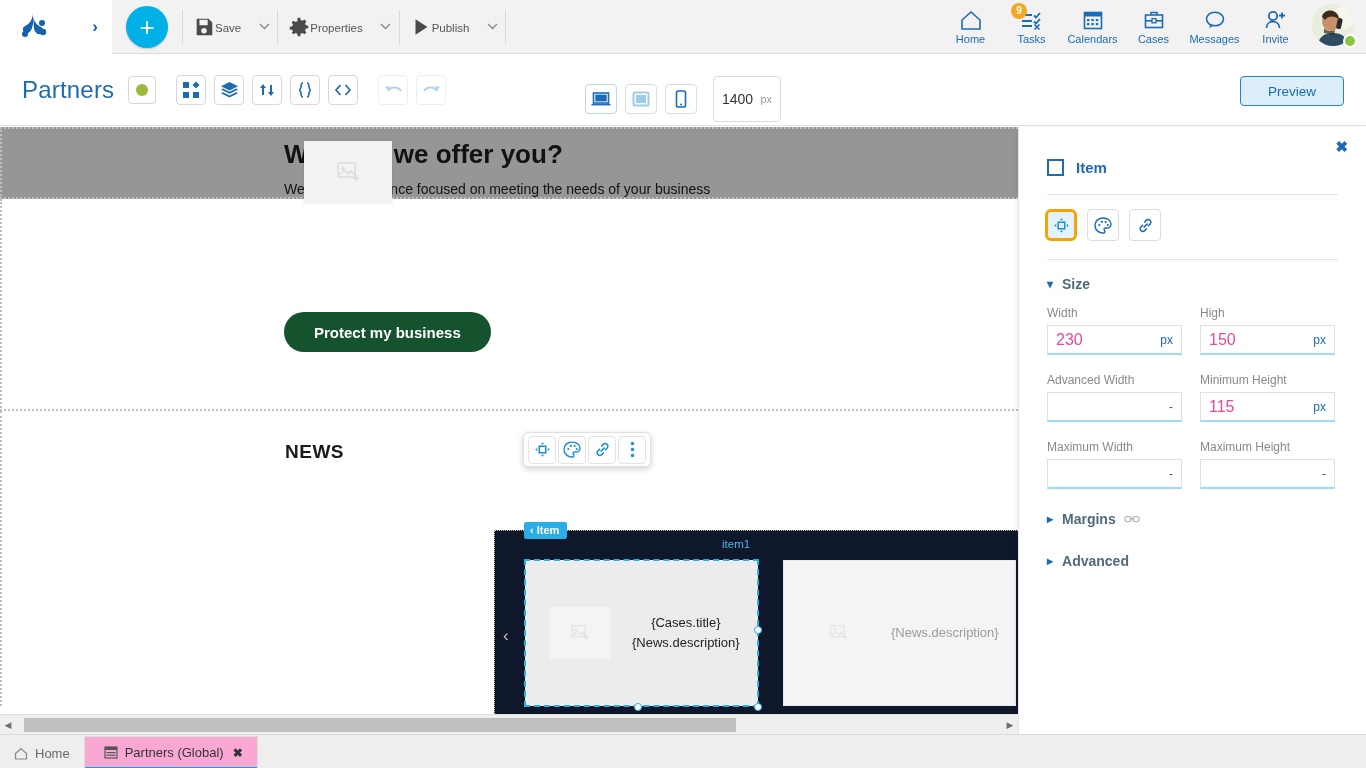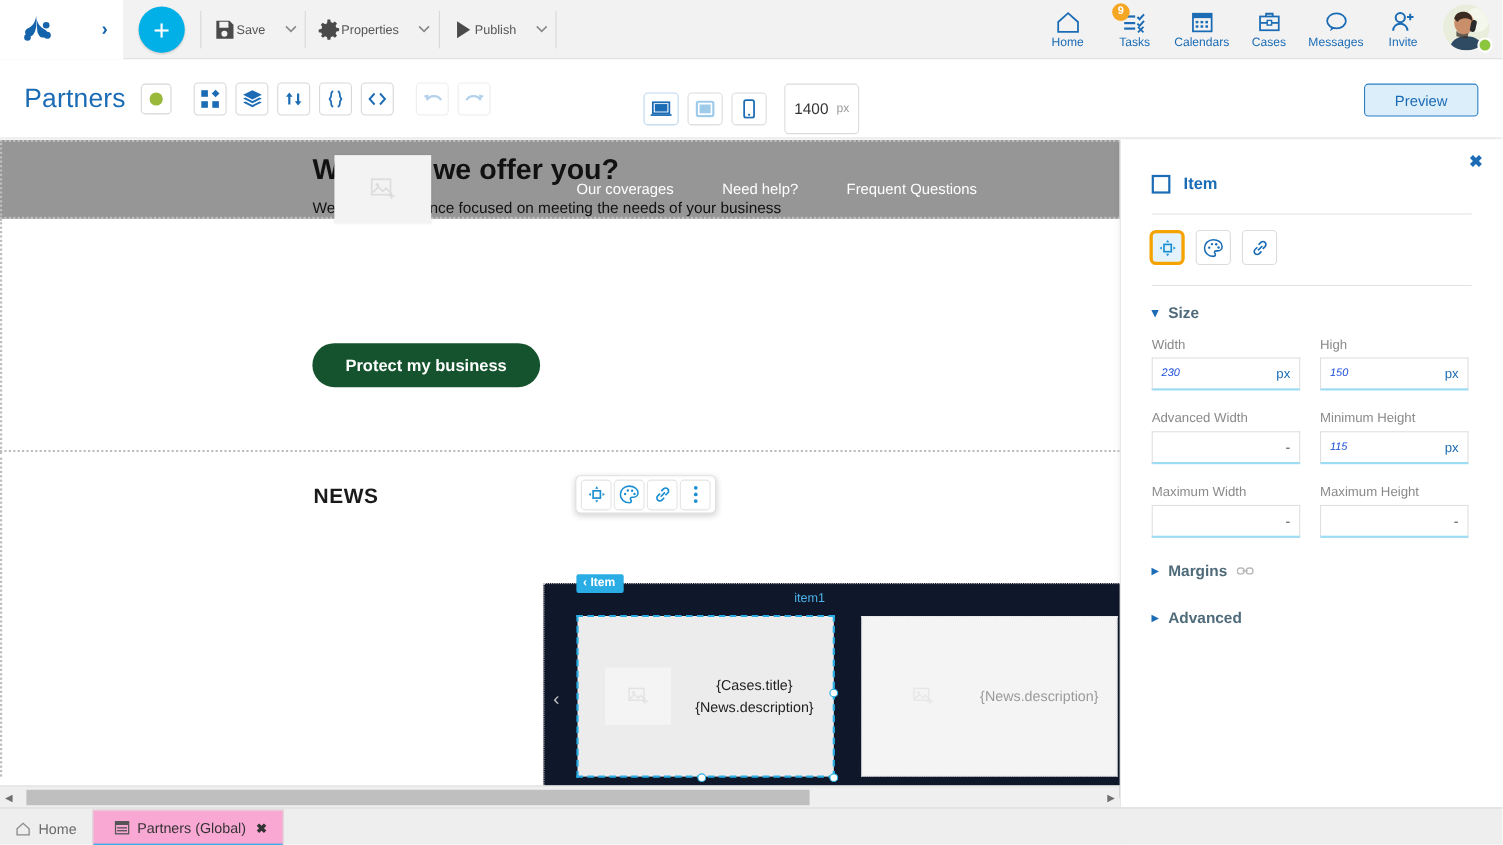"Our coverages" div.hero-nav { html: <div> <a>Our coverages</a> <a>Need help?</a> <a>Frequent Questions</a> </div> -> none }
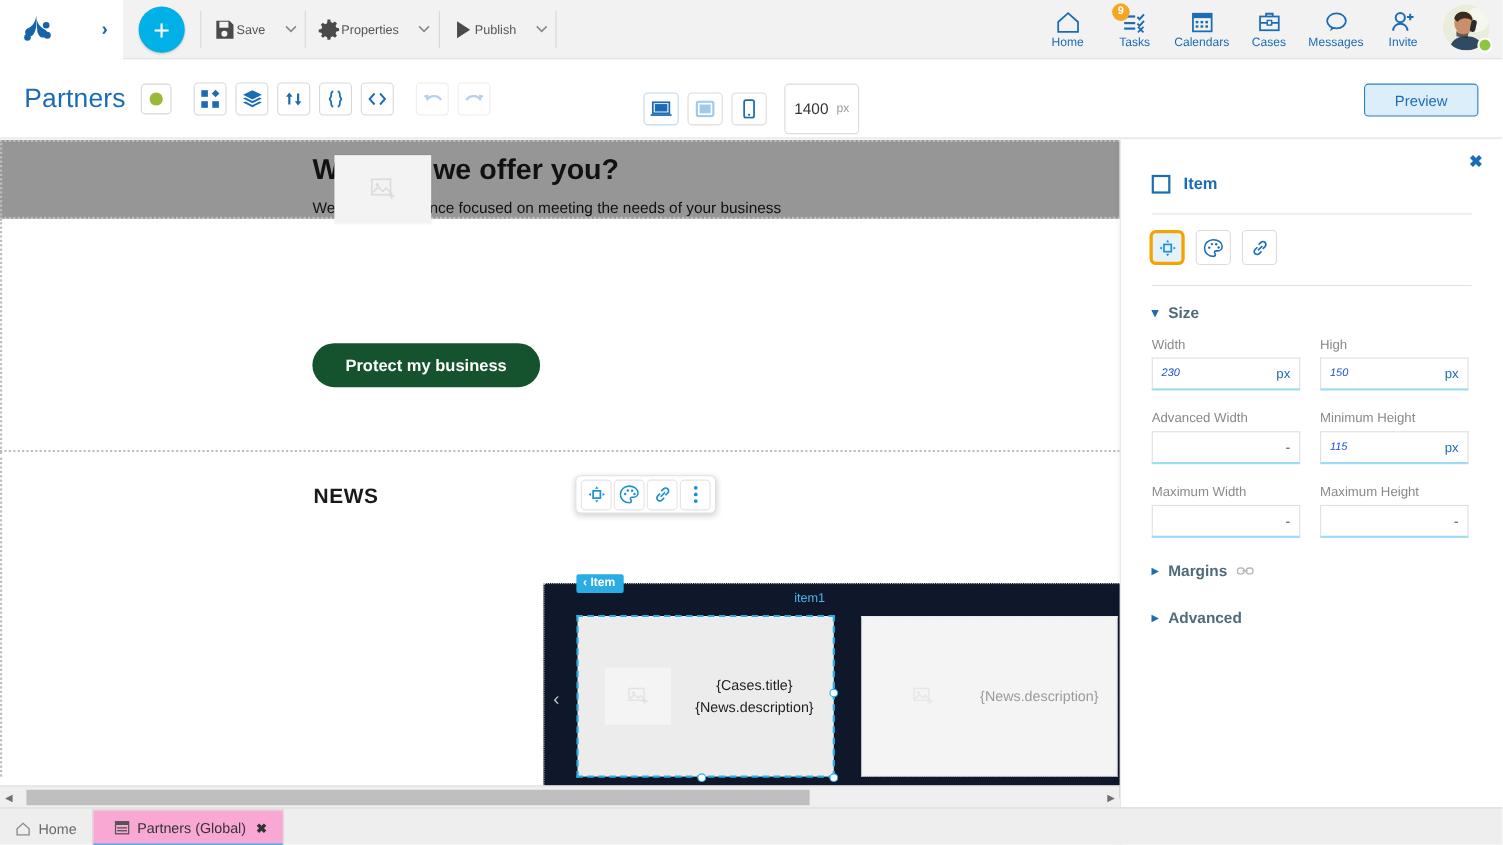"230" .fld .v { color: #1d4ed8 -> #ec4899; font-size: 10px -> 16px; font-style: italic -> none }
